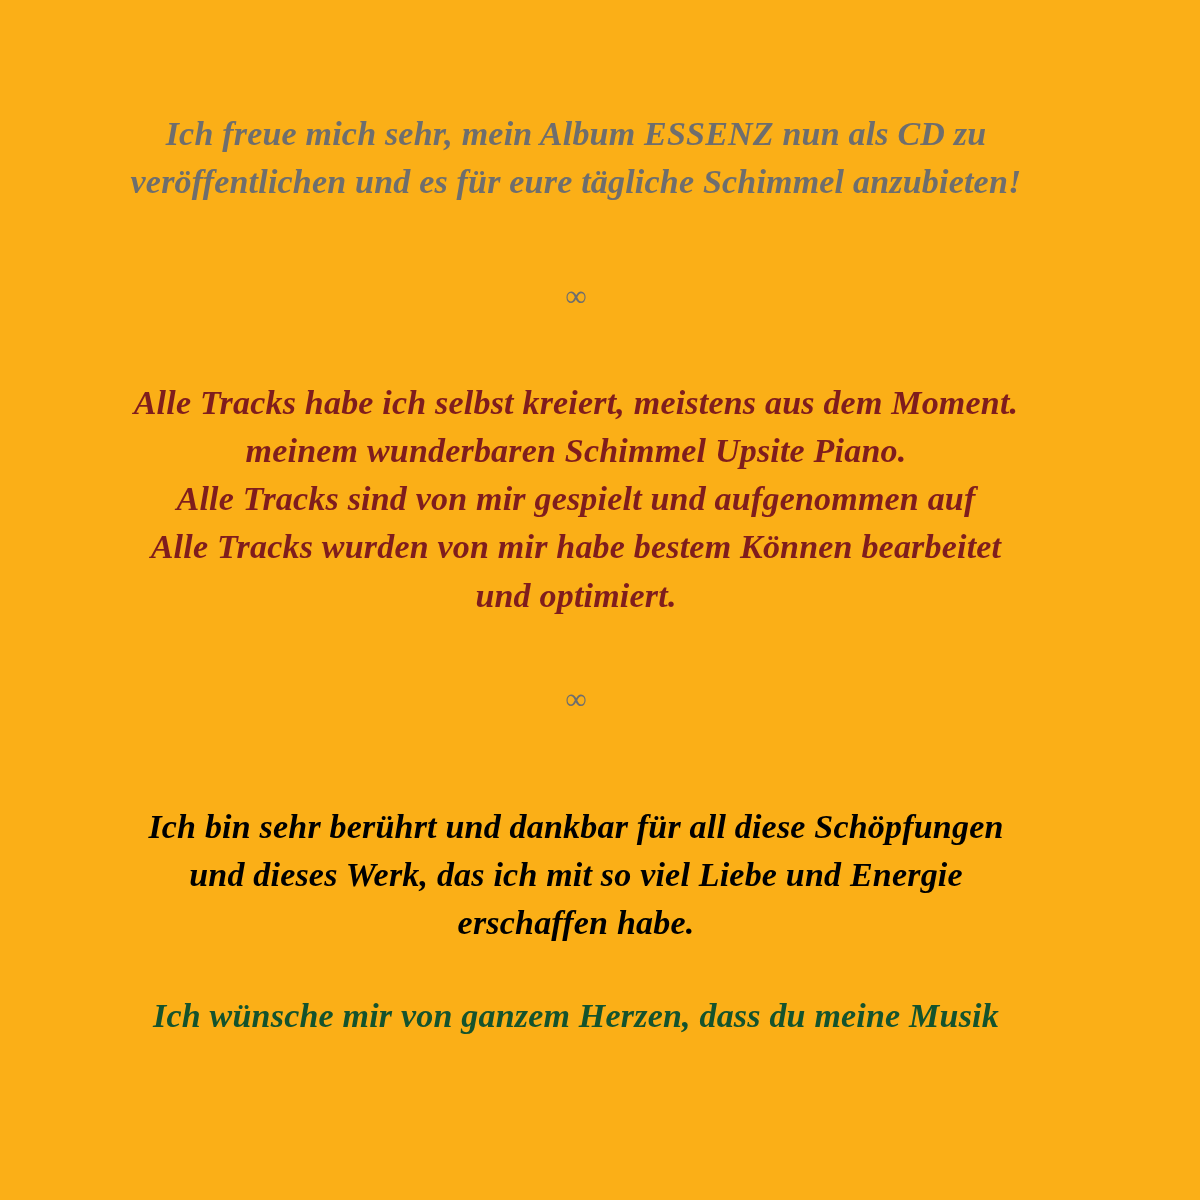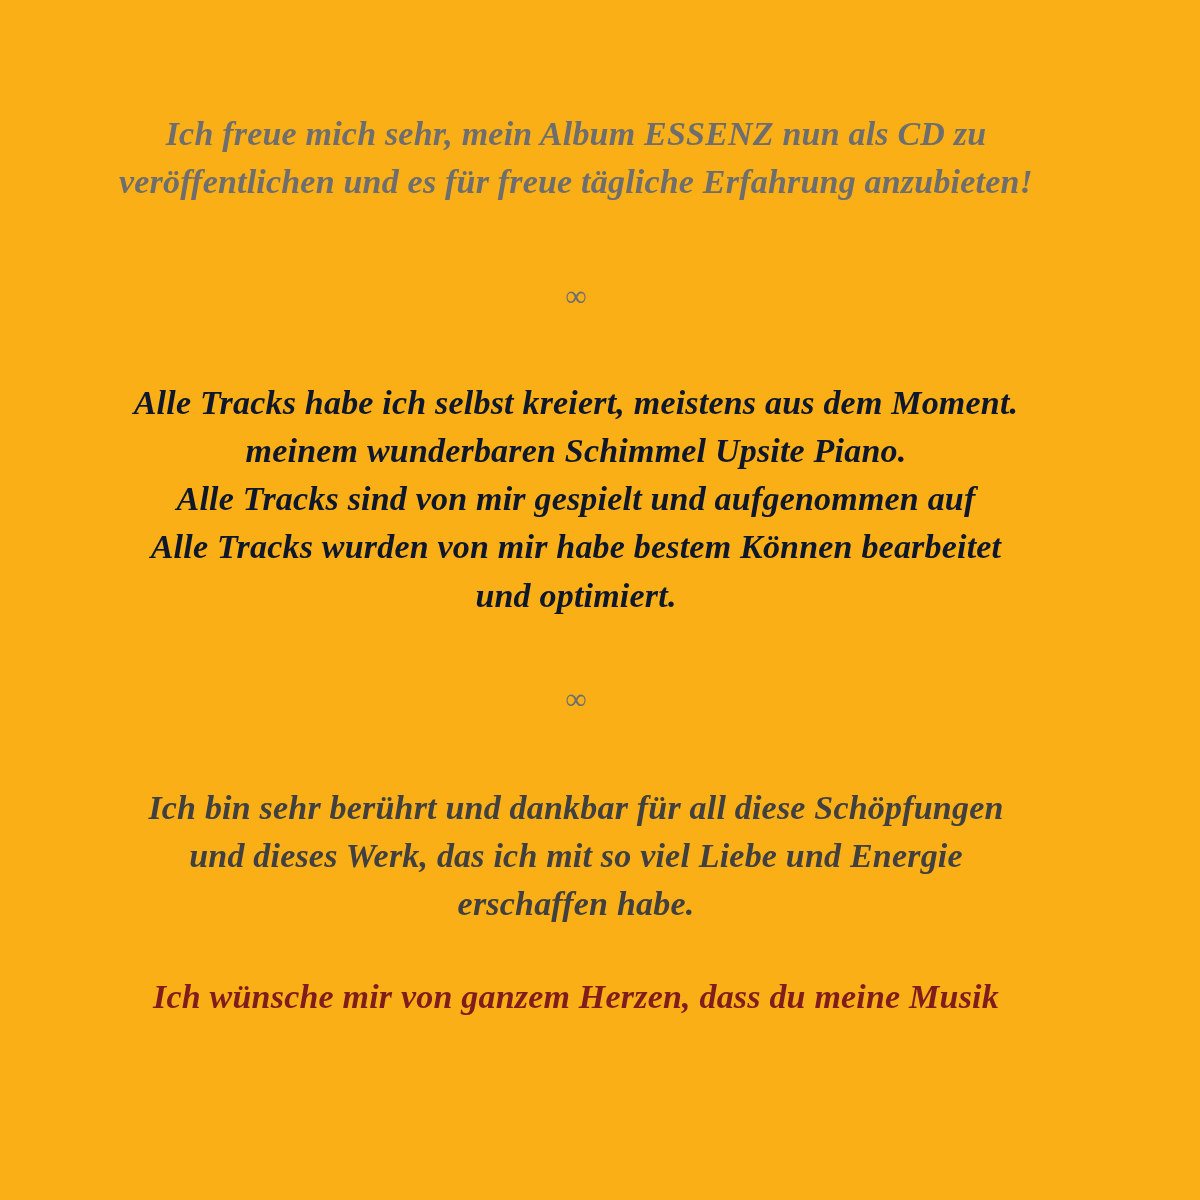"veröffentlichen und es für freue" p { text: freue tägliche Erfahrung -> eure tägliche Schimmel }
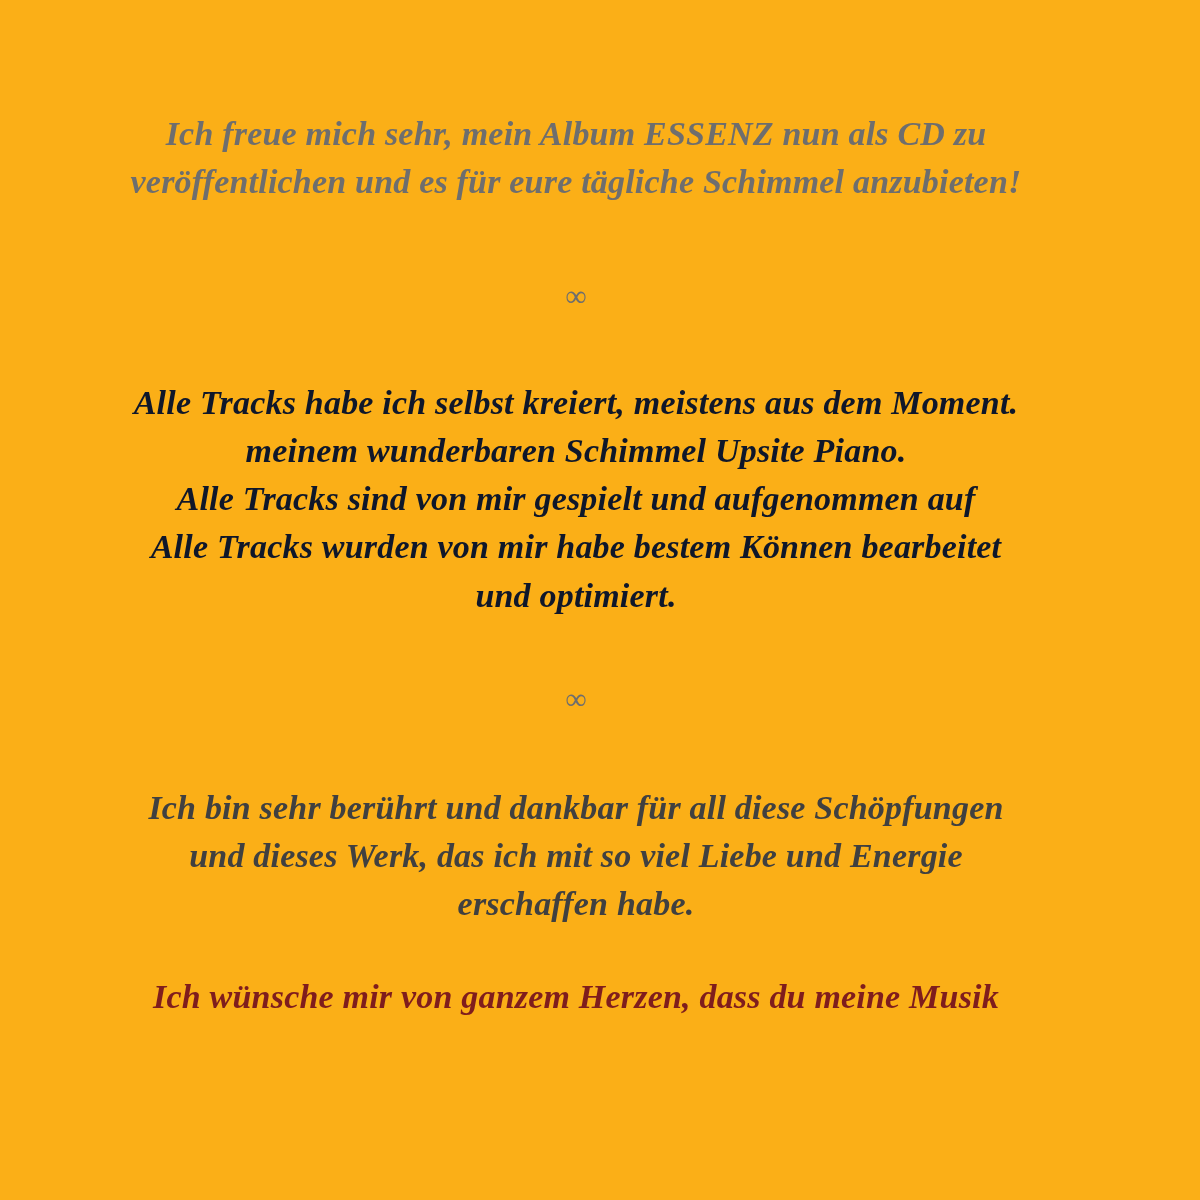"Alle Tracks habe ich selbst" section.block { color: #0f172a -> #7f1d1d }
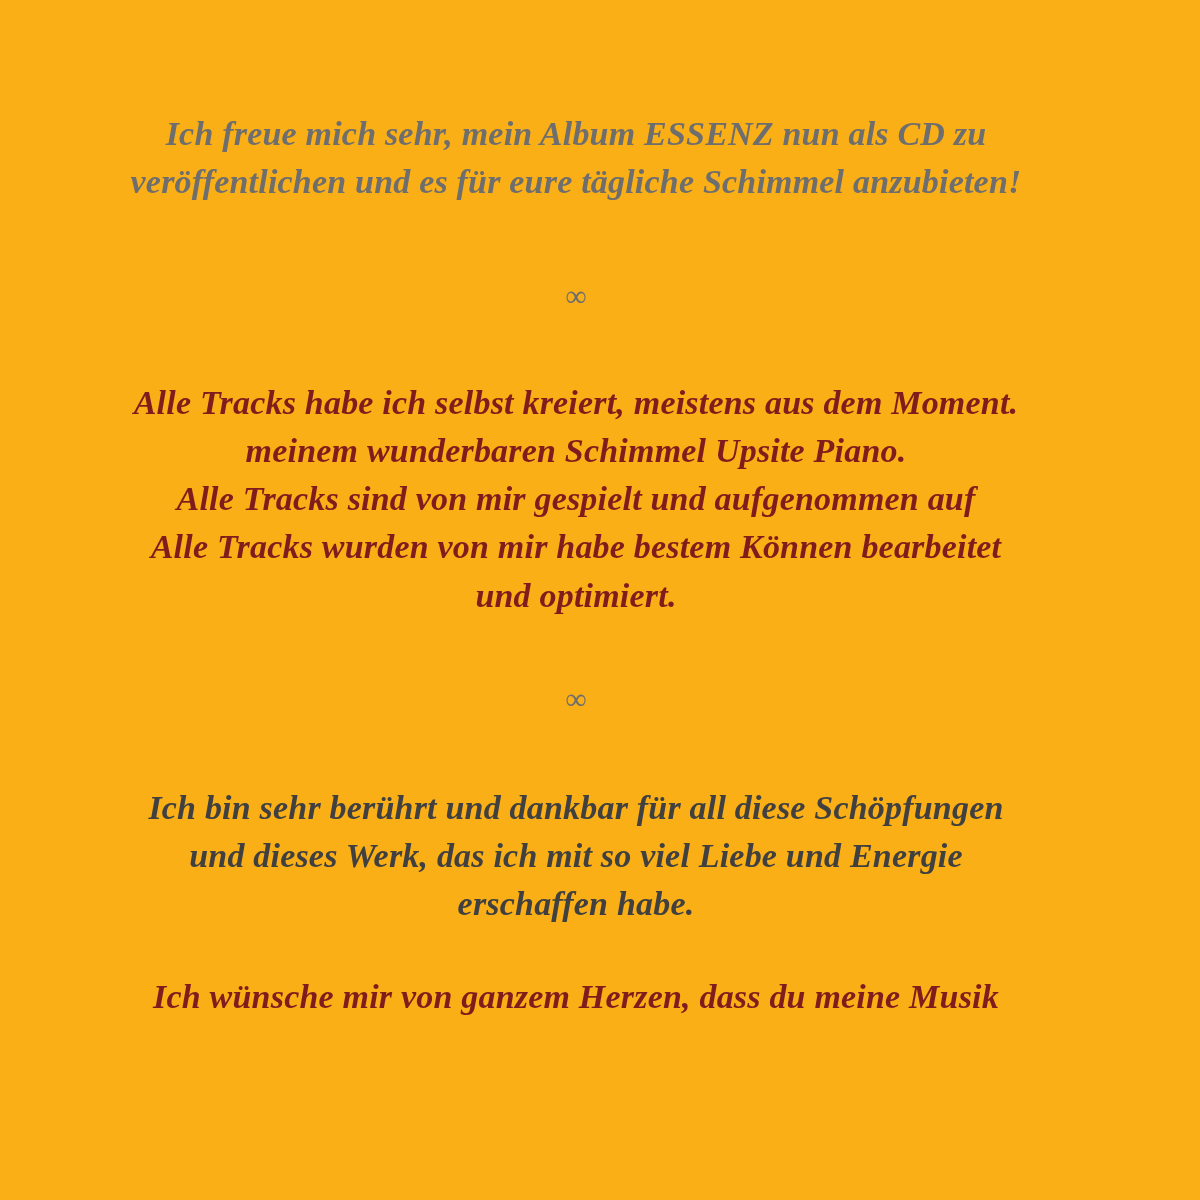"Ich bin sehr berührt und" section.block { color: #404040 -> #000000; margin-top: none -> 19px }
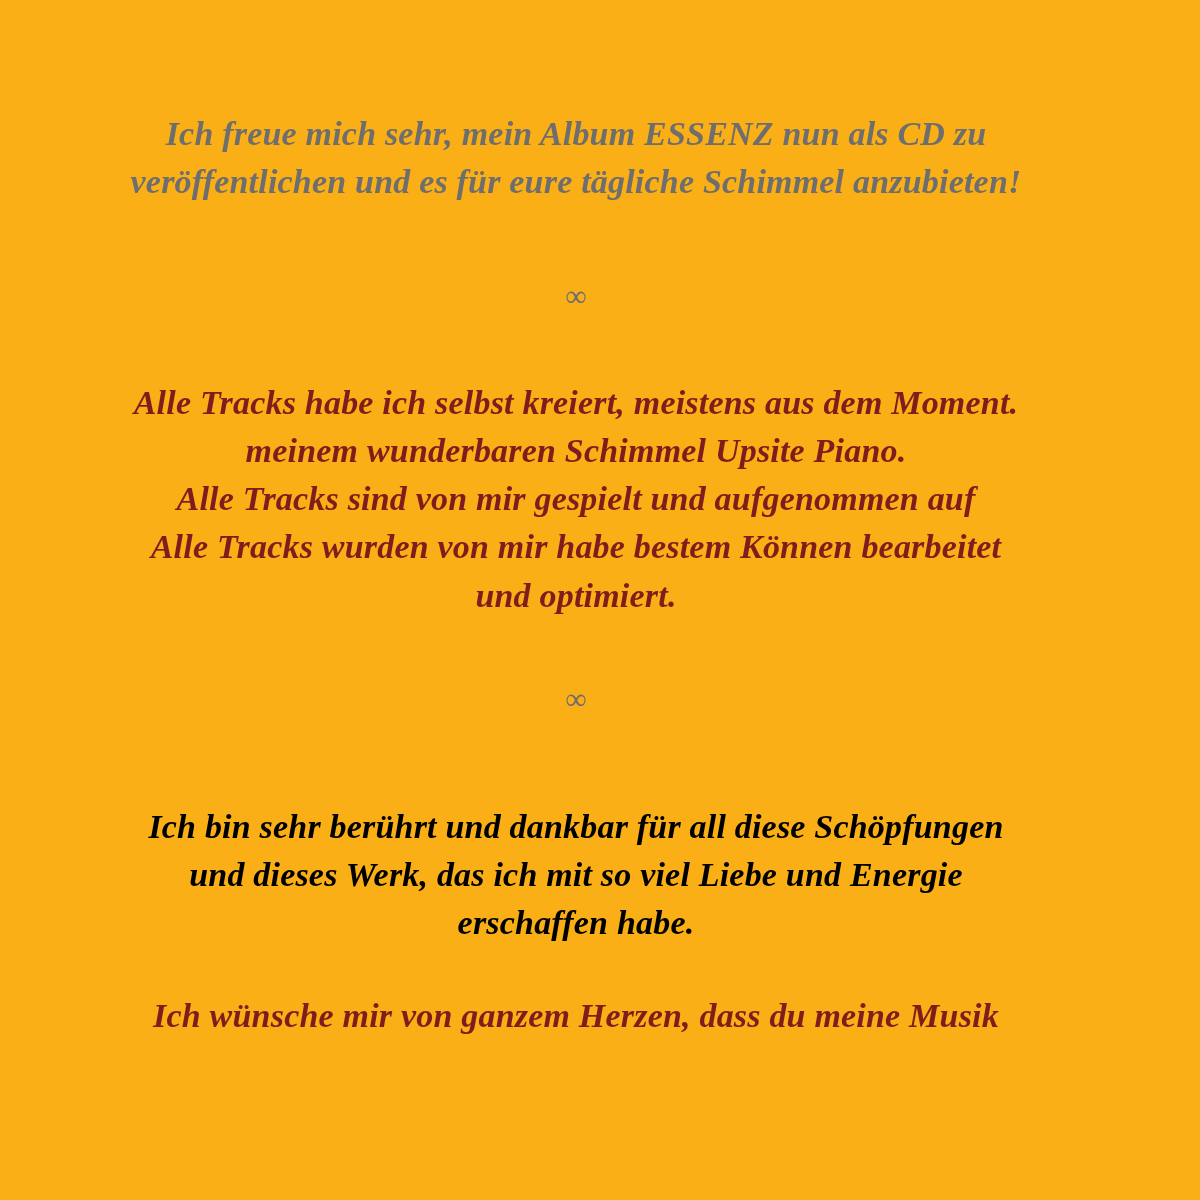"Ich wünsche mir von ganzem" section.block { color: #7f1d1d -> #14532d }
